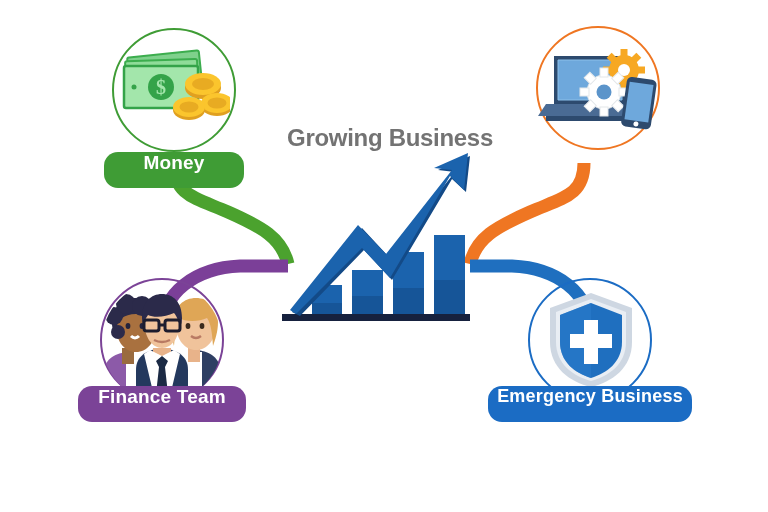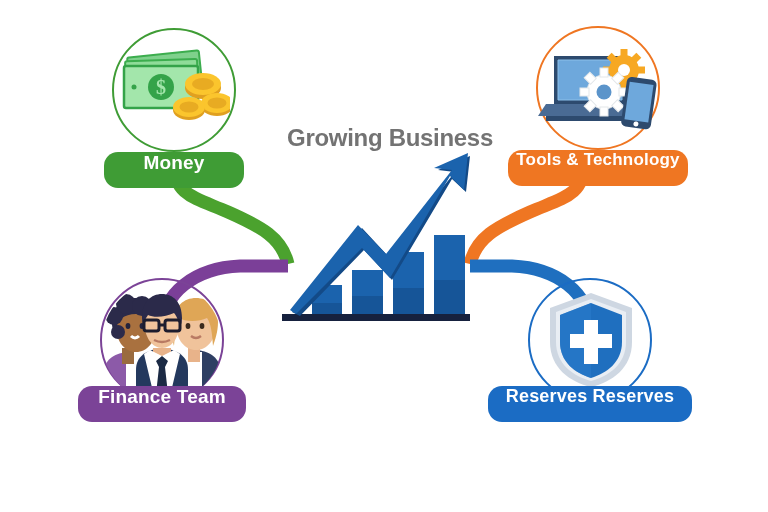"Tools & Technology" div.badge { html: <div> <span>Tools &amp; Technology</span> </div> -> none }
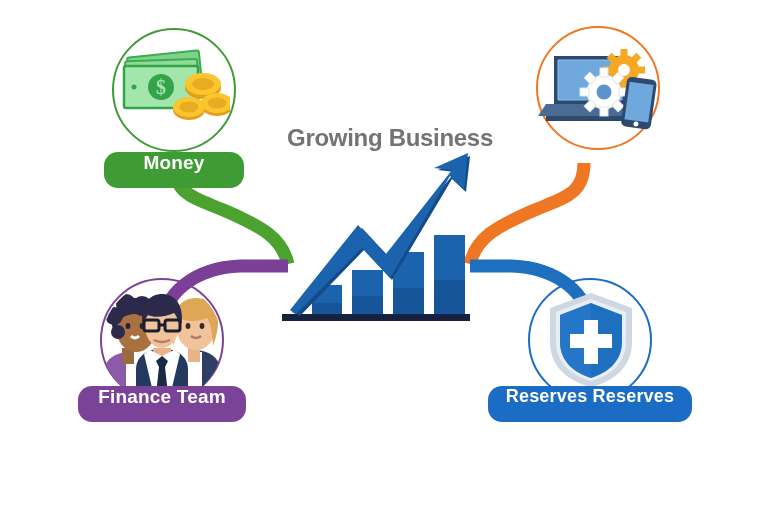"Reserves Reserves" span { text: Reserves Reserves -> Emergency Business }
